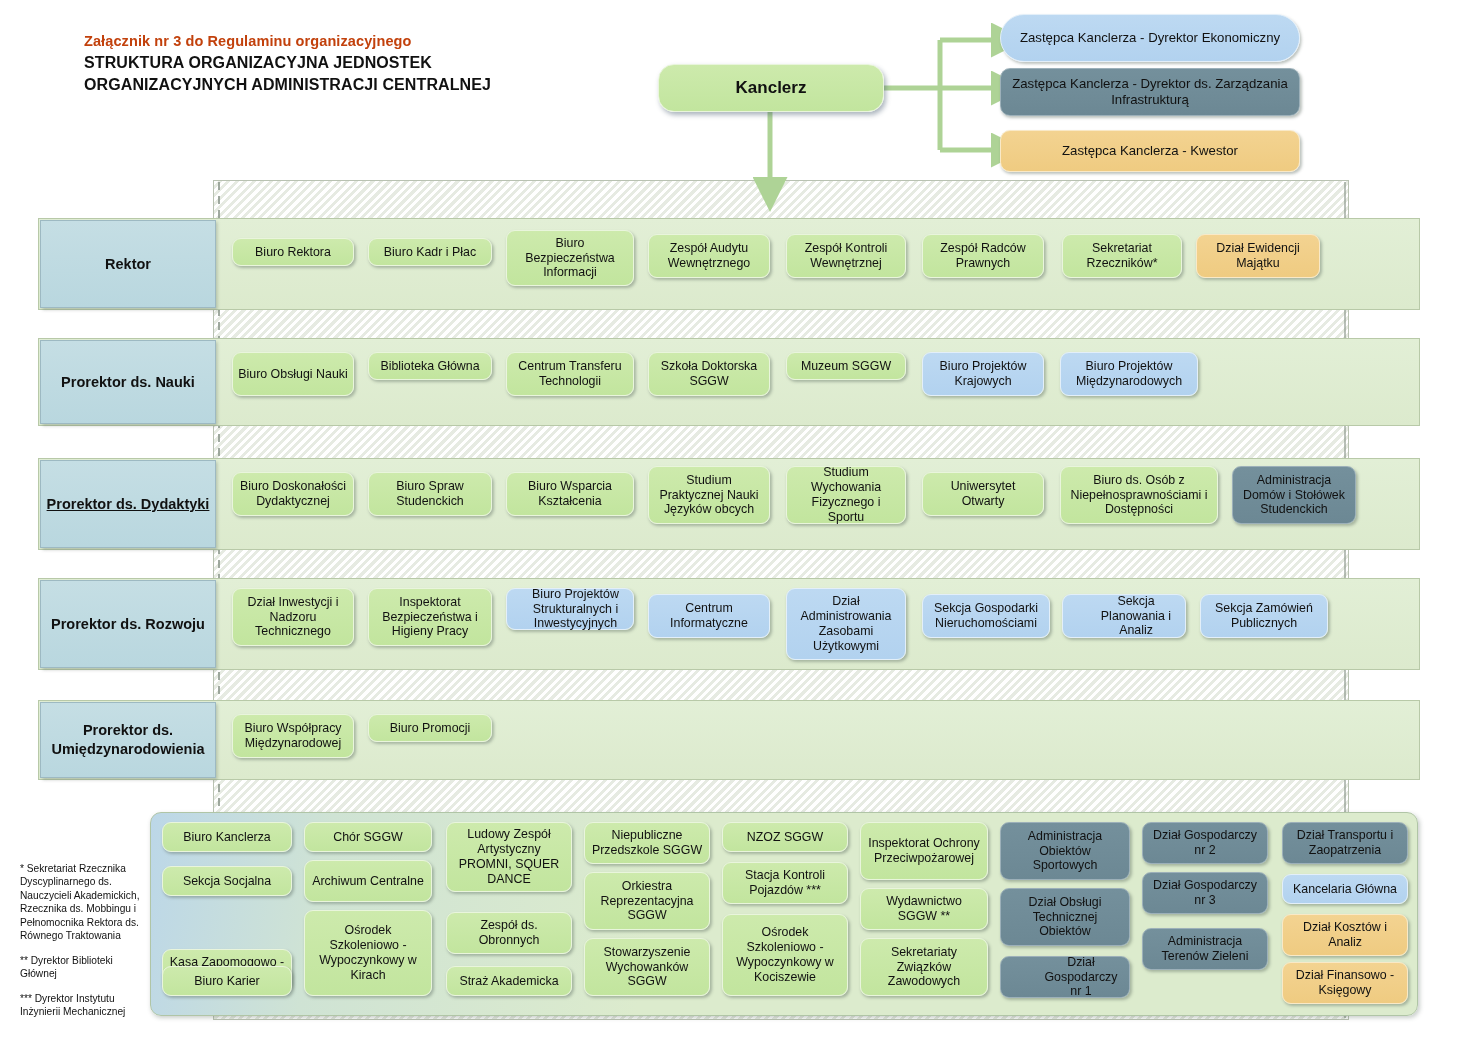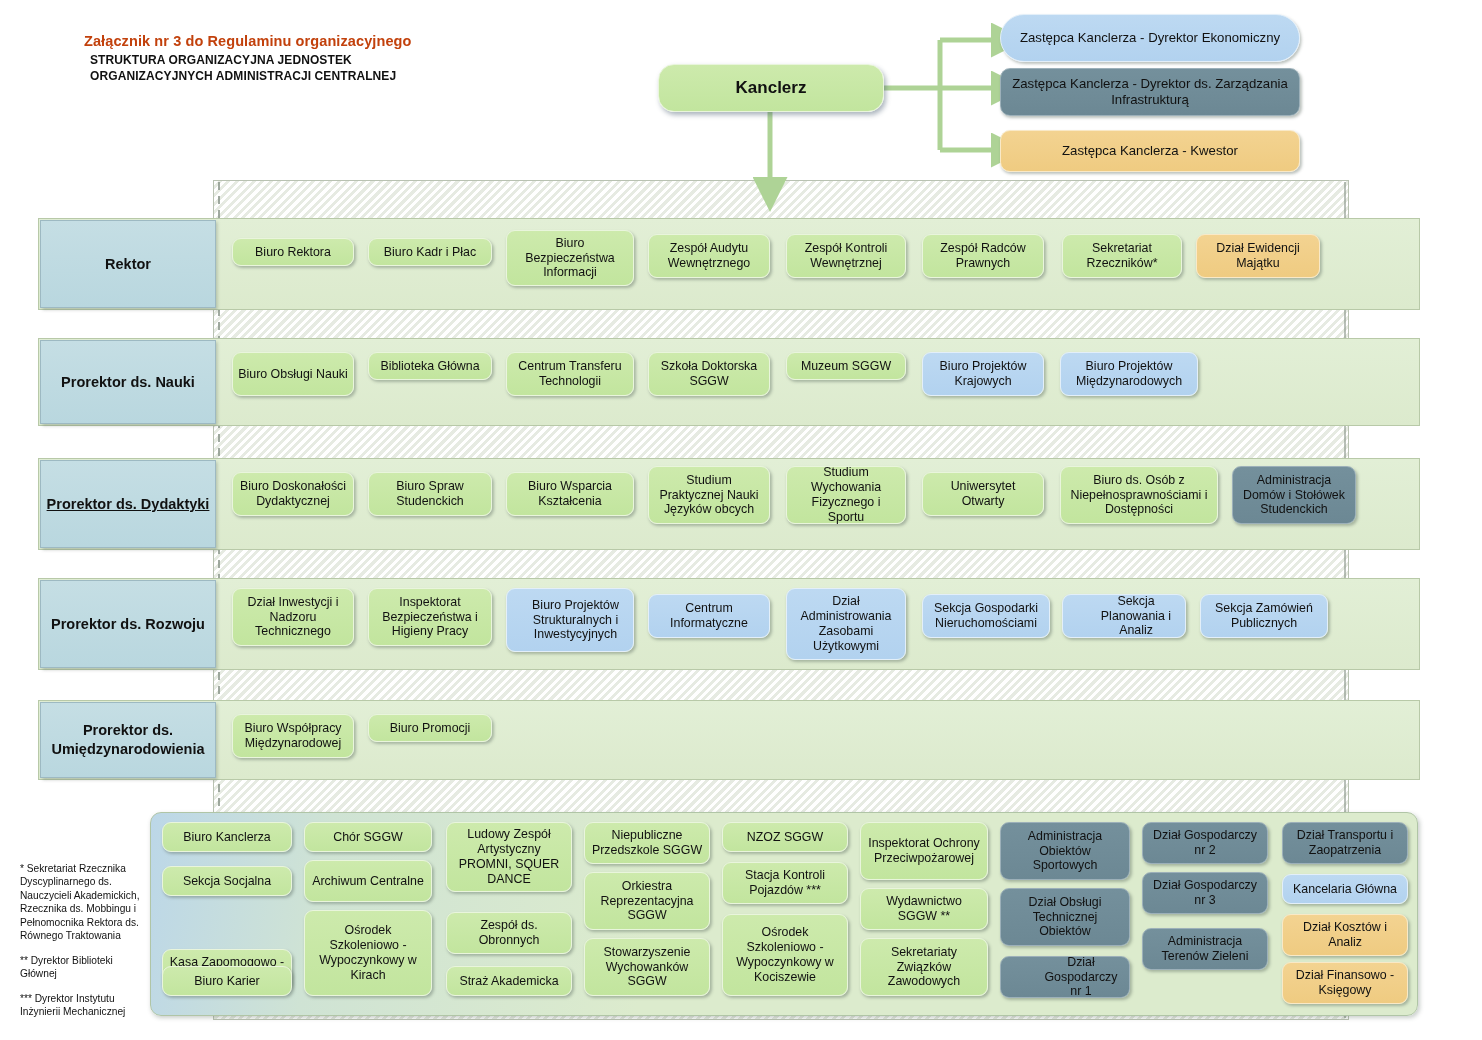"STRUKTURA ORGANIZACYJNA JEDNOSTEK" .title-line2, .title-line3 { font-size: 12px -> 16px; margin-left: 6px -> none }
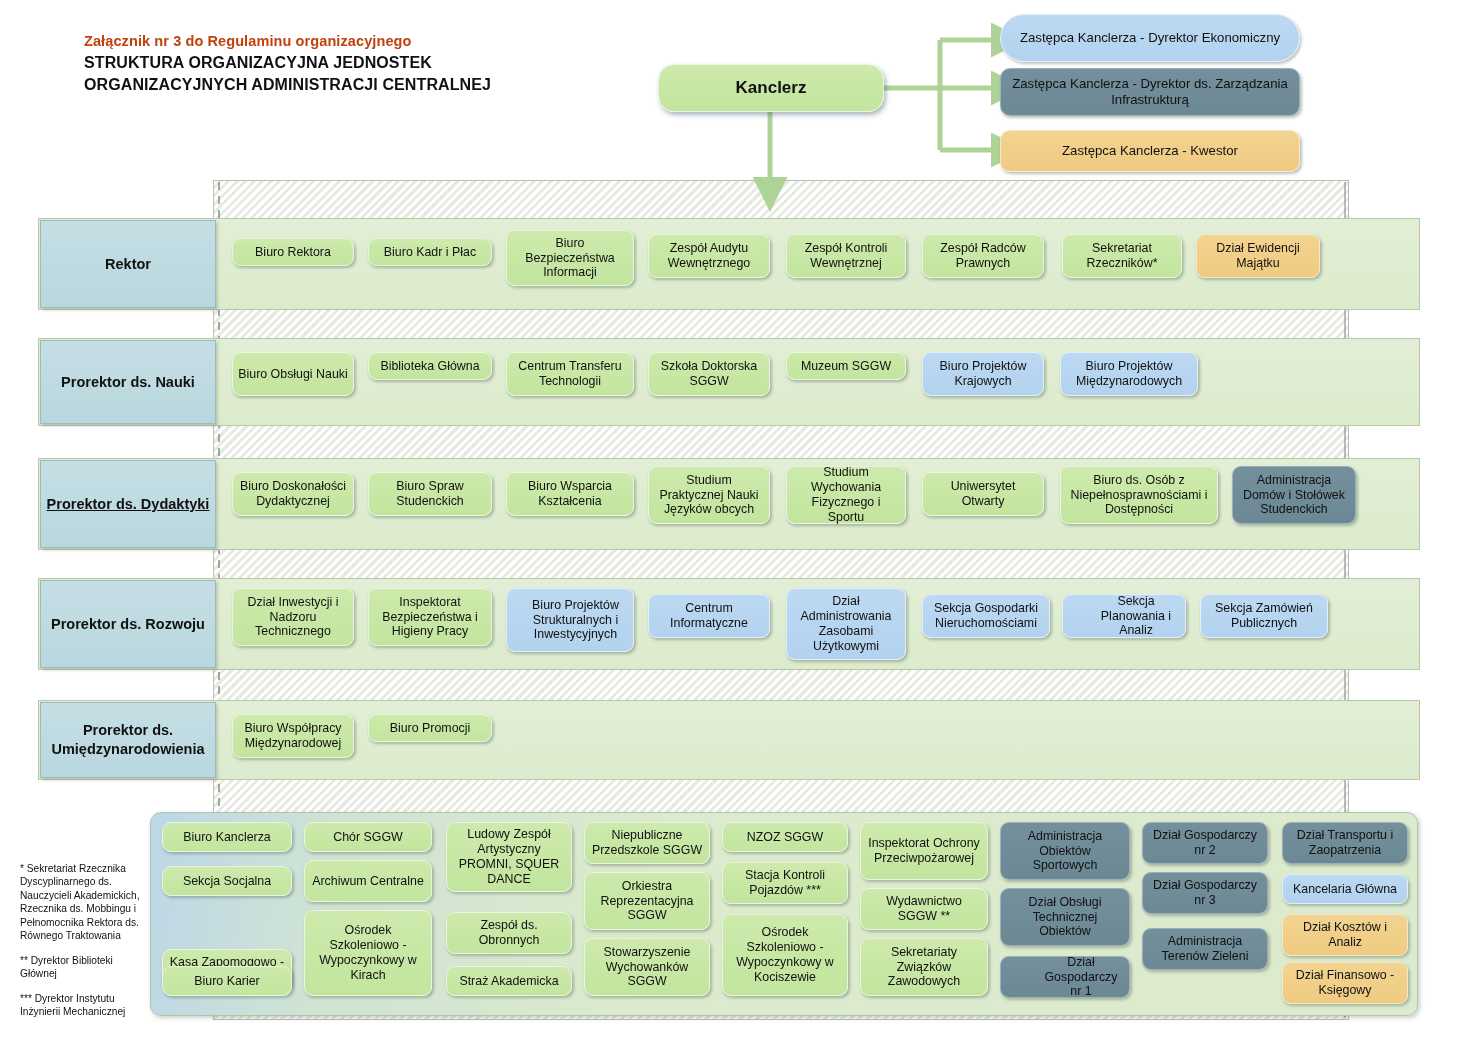"Biuro Projektów Strukturalnych i" div.node { height: 64px -> 42px }
